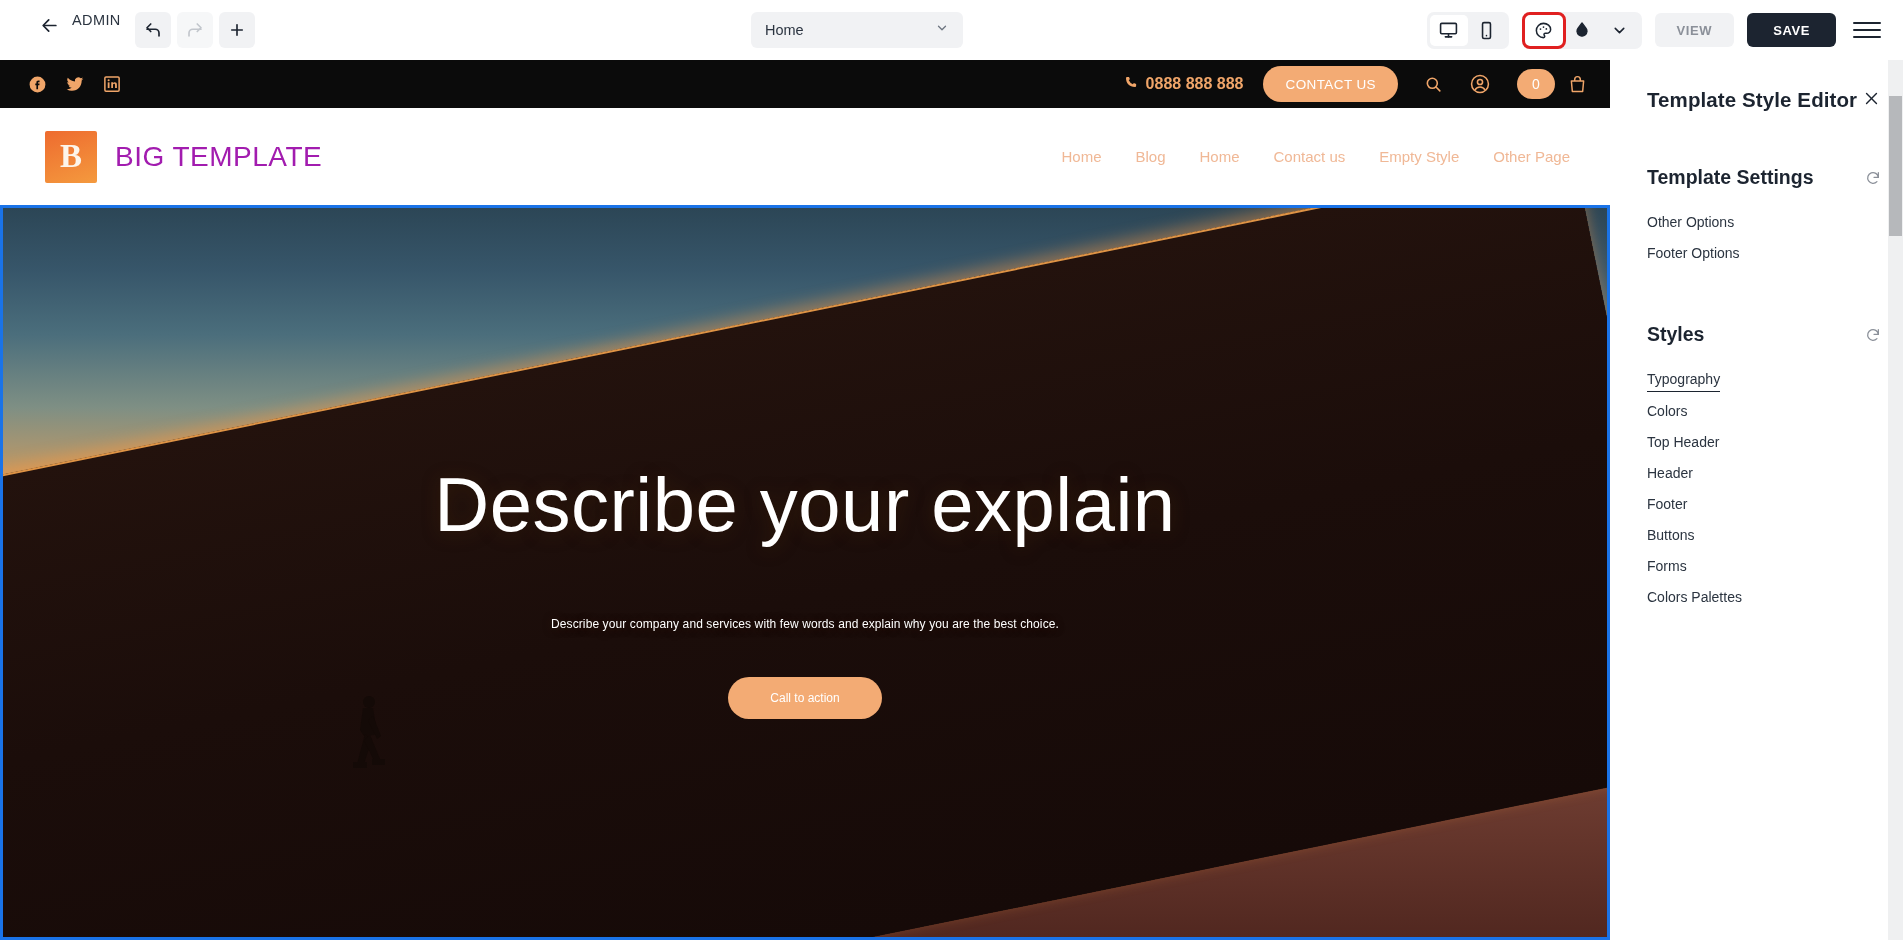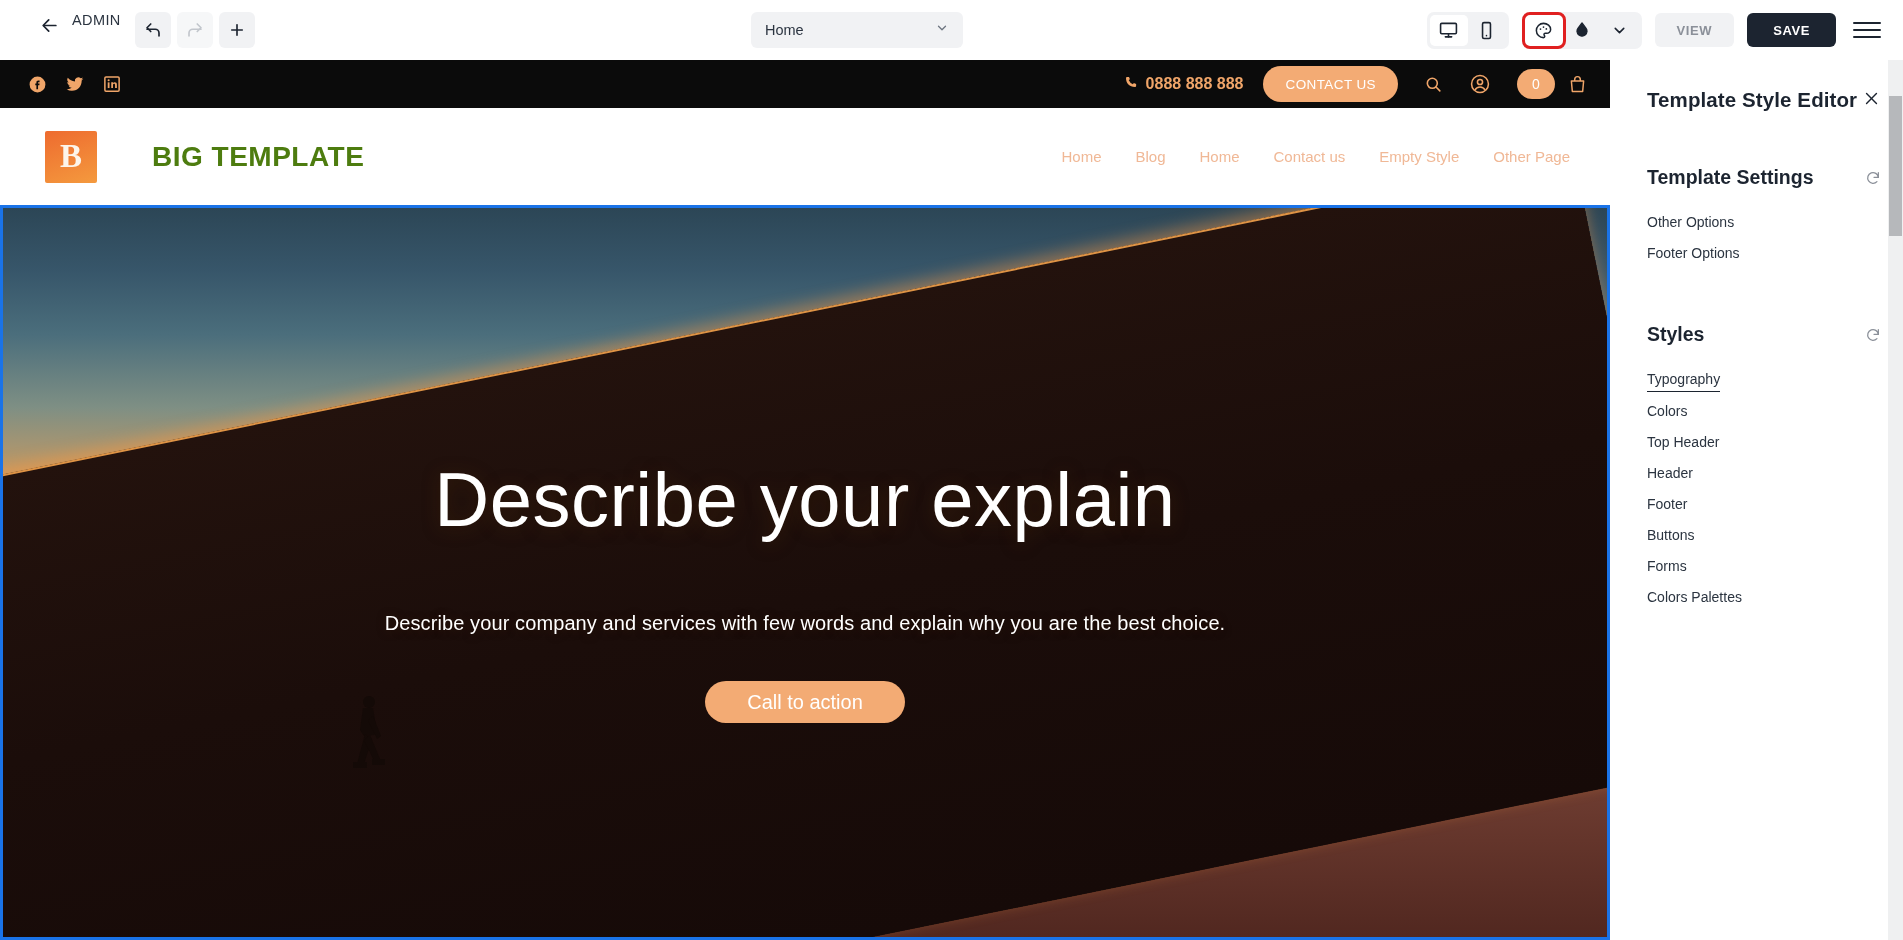"BIG TEMPLATE" .logo-text { color: #4d7c0f -> #a21caf; font-weight: bold -> normal; margin-left: 37px -> none }
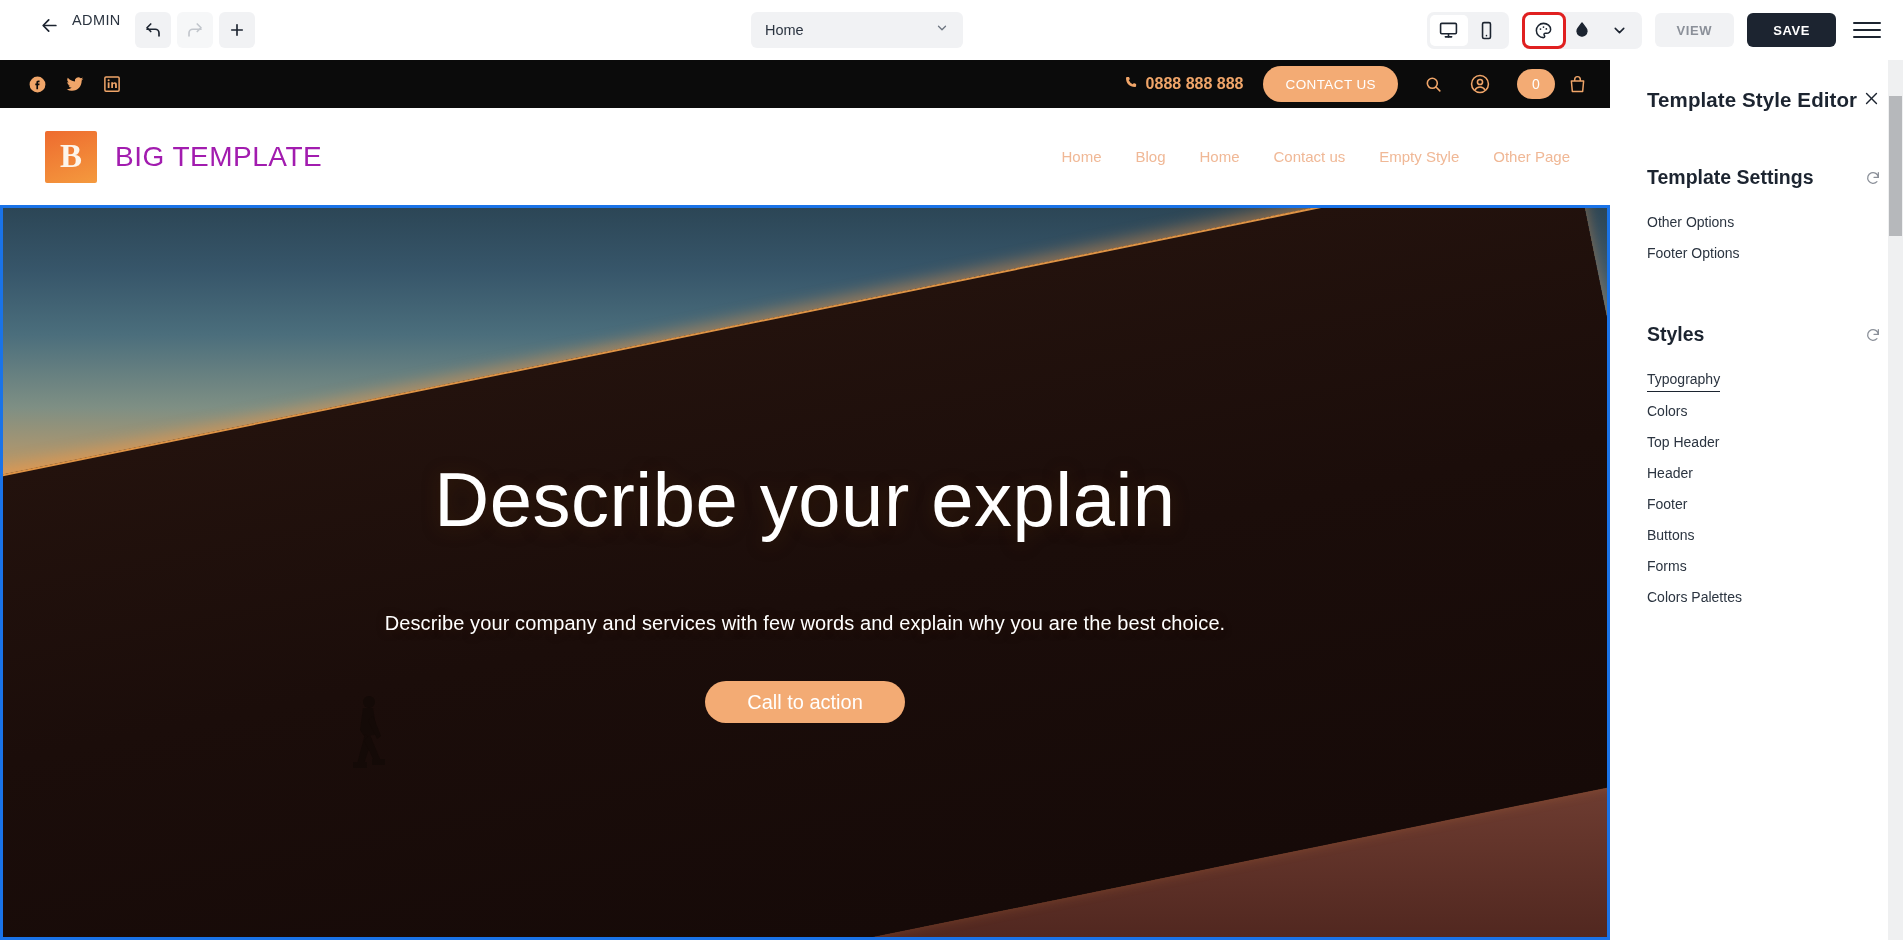"Describe your company and services" .hero-sub { font-size: 20px -> 12px }
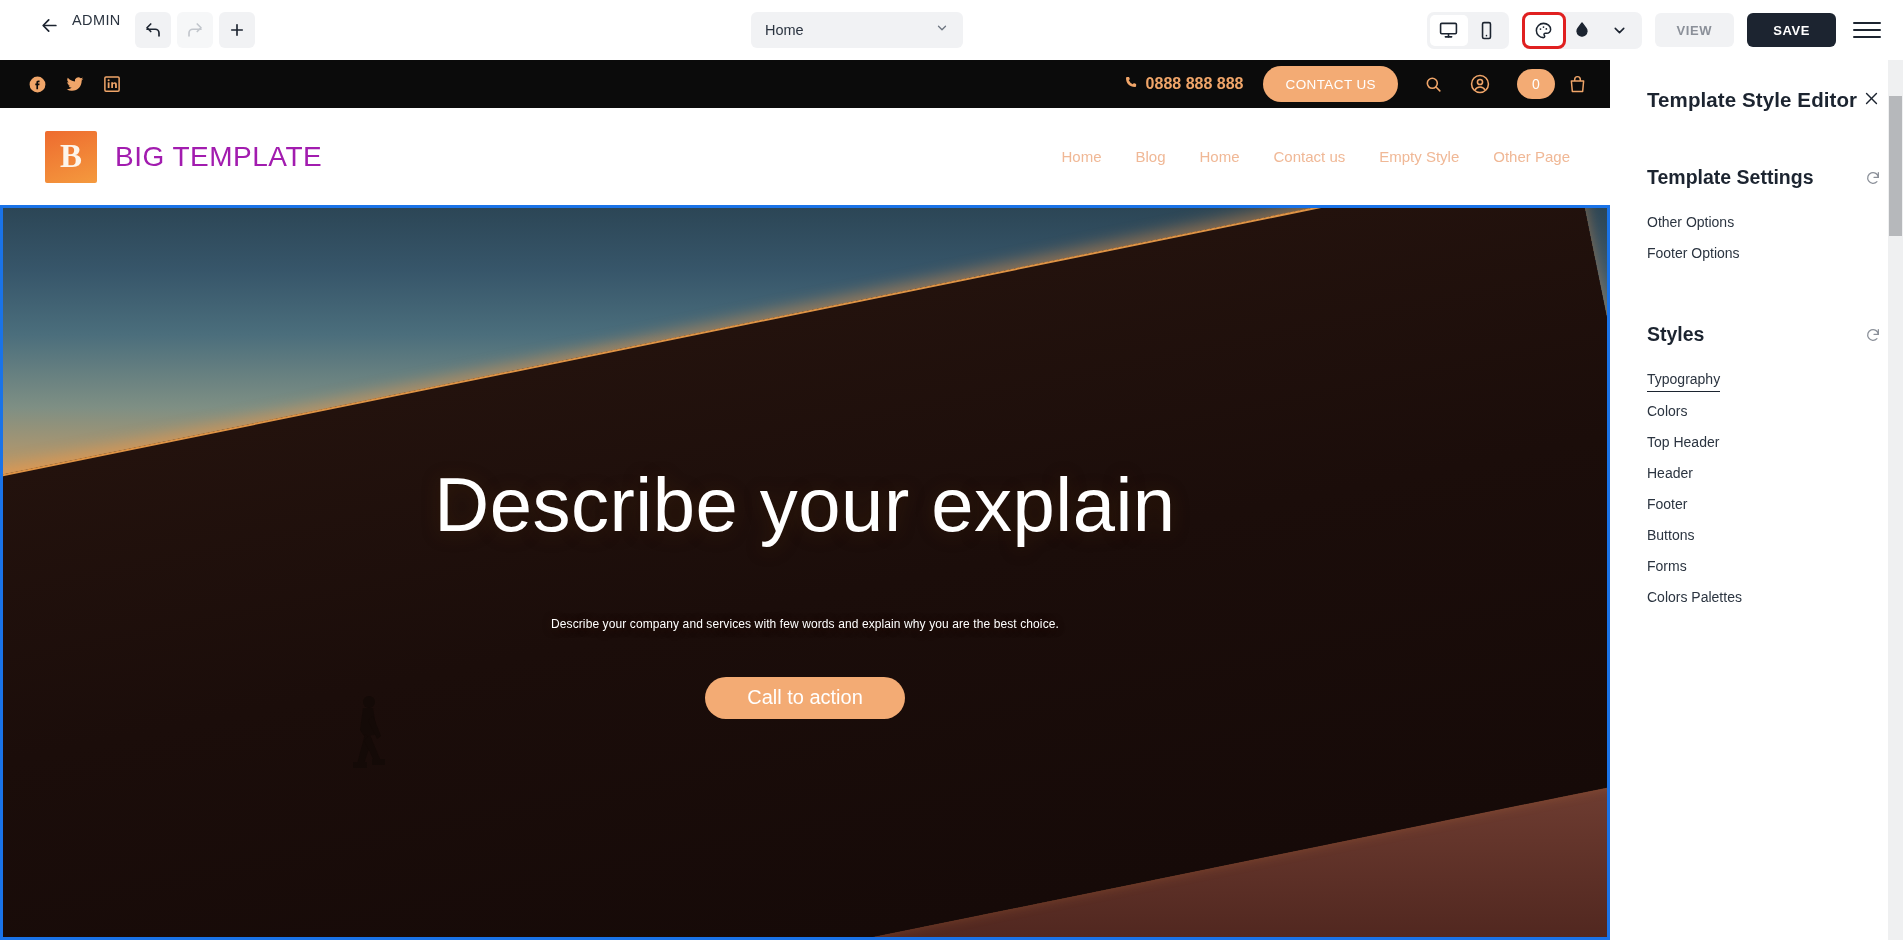"Call to action" .cta-btn { font-size: 20px -> 12px }
